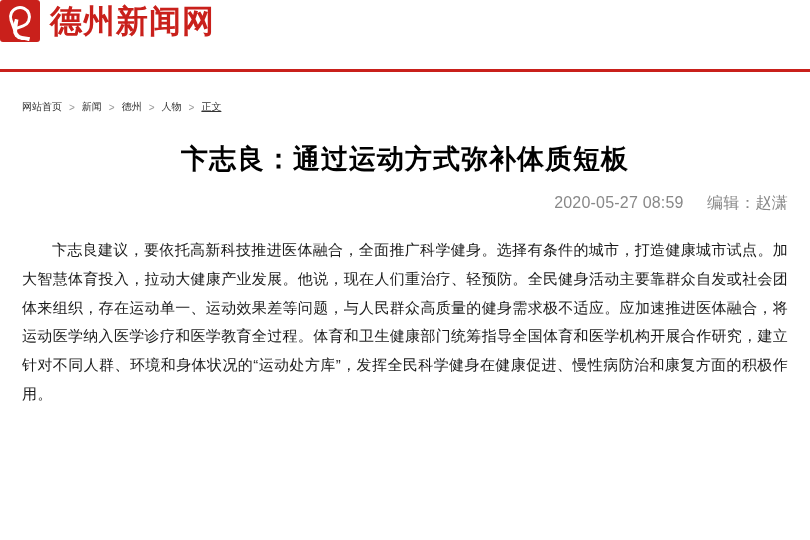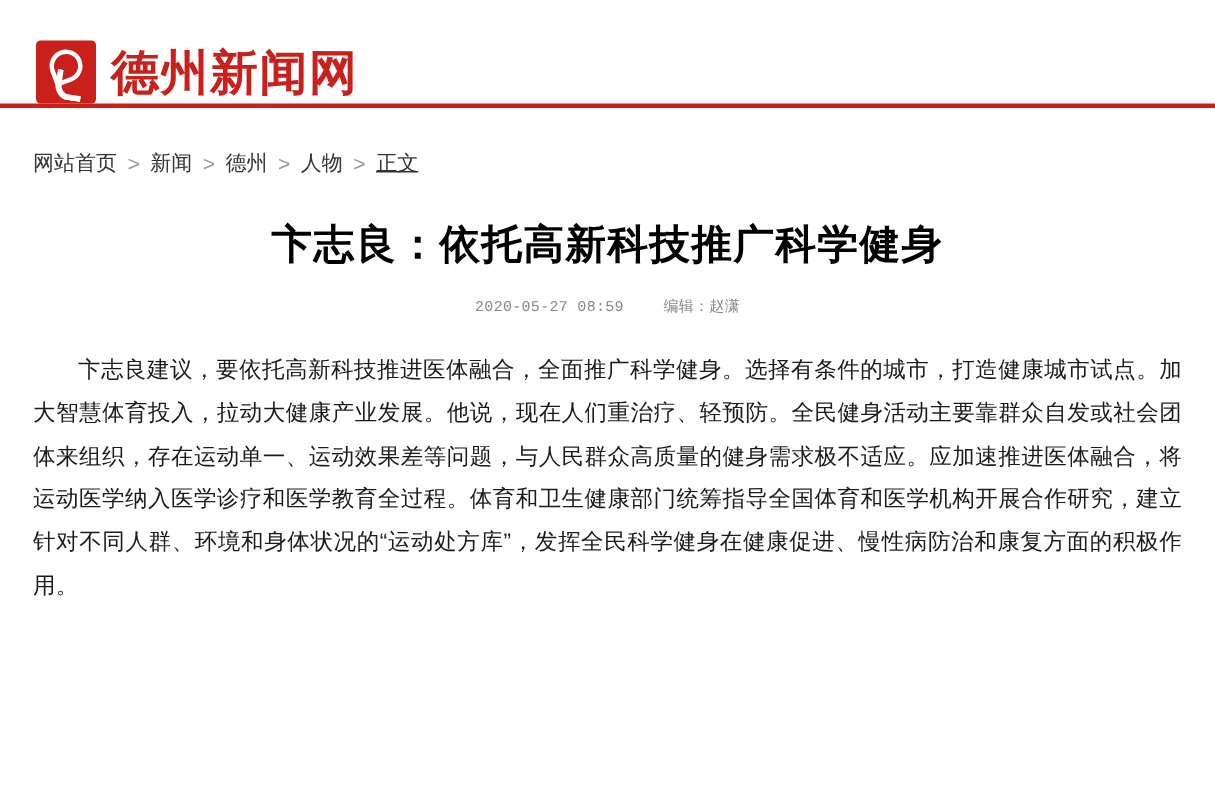"德州新闻网" .site-header { align-items: flex-end -> flex-start; padding-left: 24px -> none }
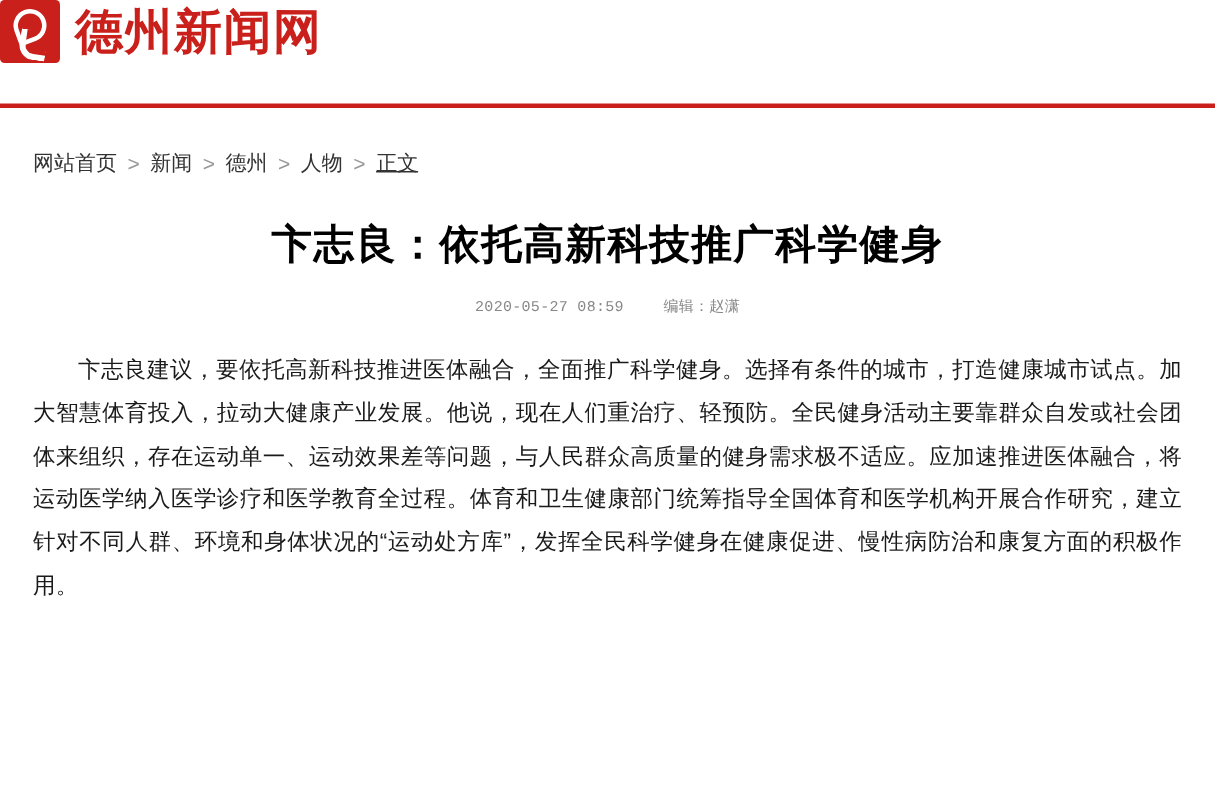"网站首页" .breadcrumb { font-size: 14px -> 10px }
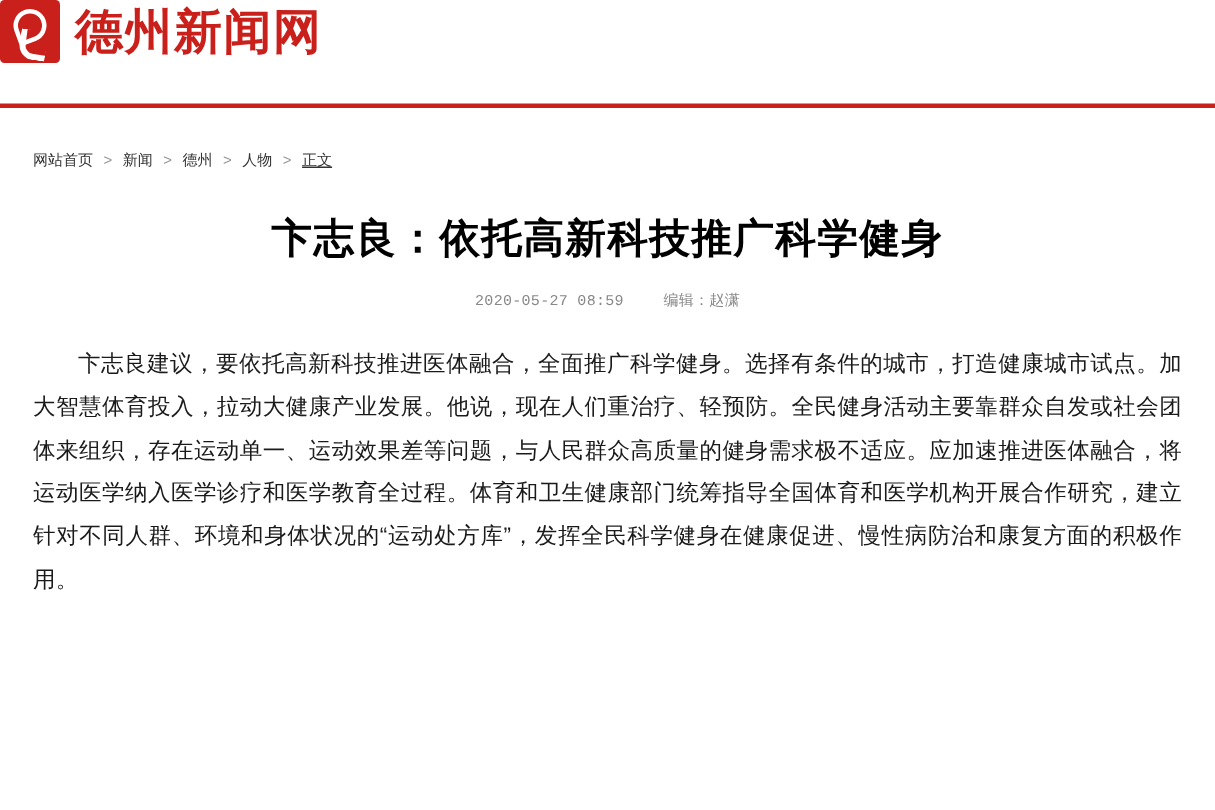"卞志良：依托高新科技推广科学健身" h1.article-title { text: 依托高新科技推广科学健身 -> 通过运动方式弥补体质短板 }
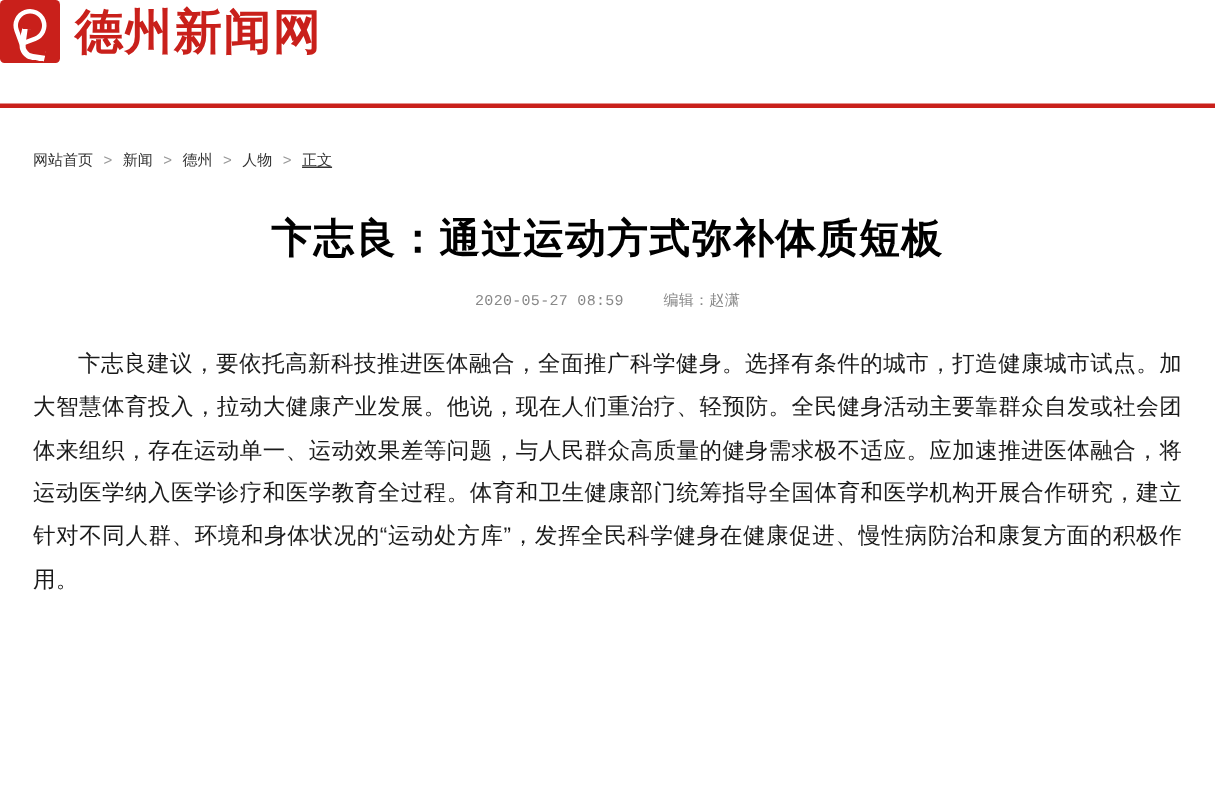"2020-05-27 08:59 编辑：赵潇" .article-meta { font-family: Liberation Mono, monospace -> none; font-size: 10px -> 16px; text-align: center -> right }
